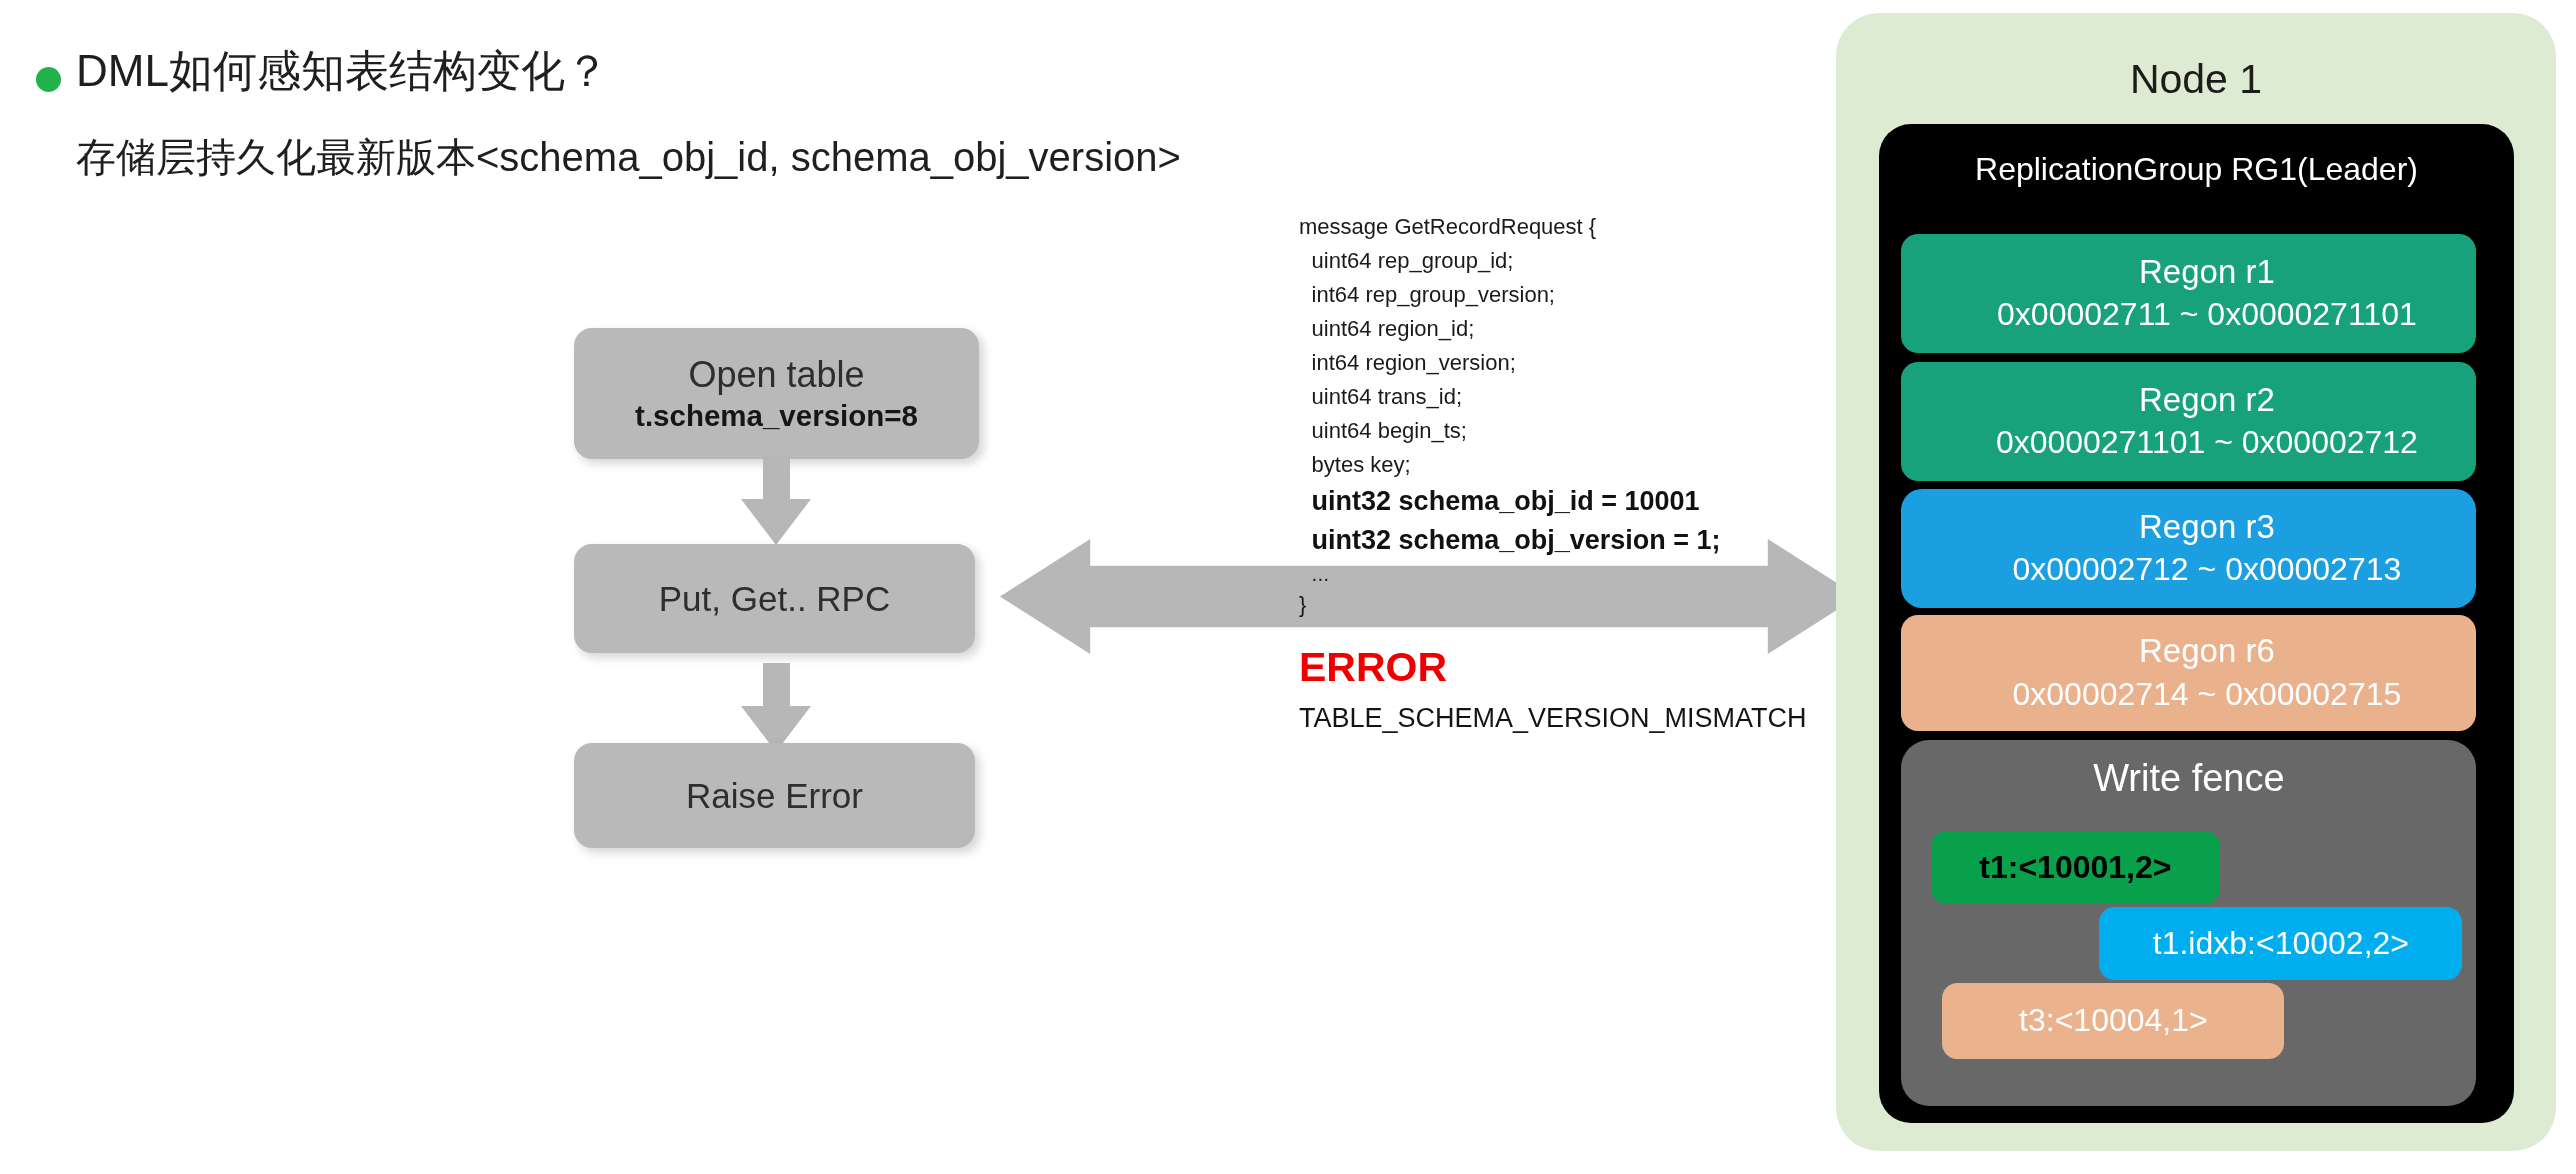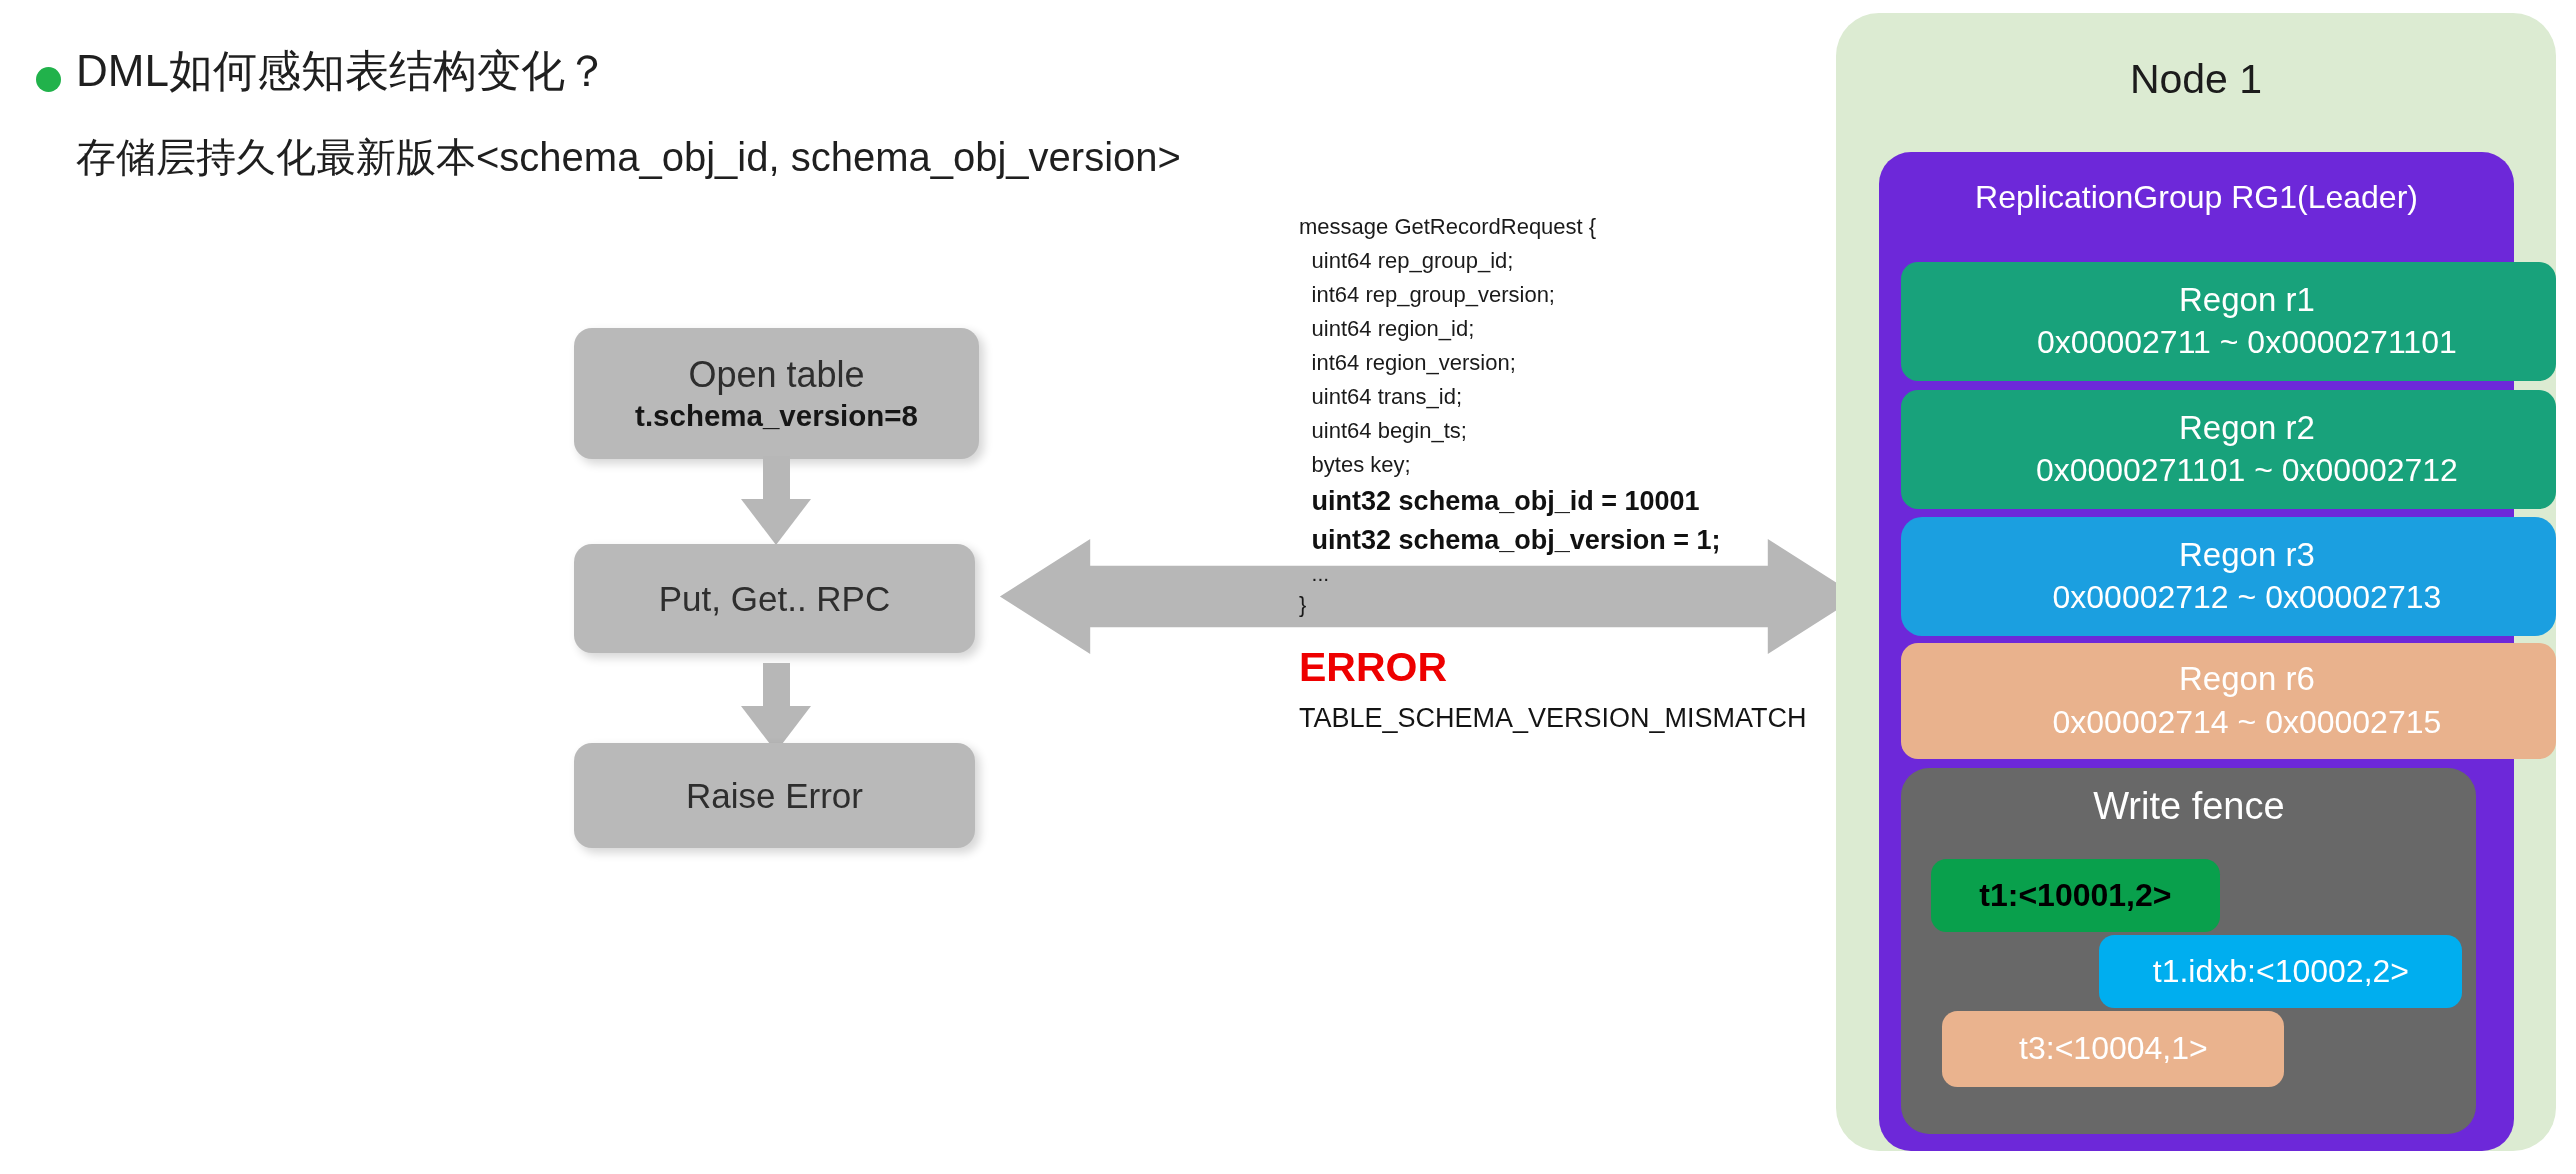"ReplicationGroup RG1(Leader)" .rep-group { background: #6d28d9 -> #000000; margin-top: 28px -> none }
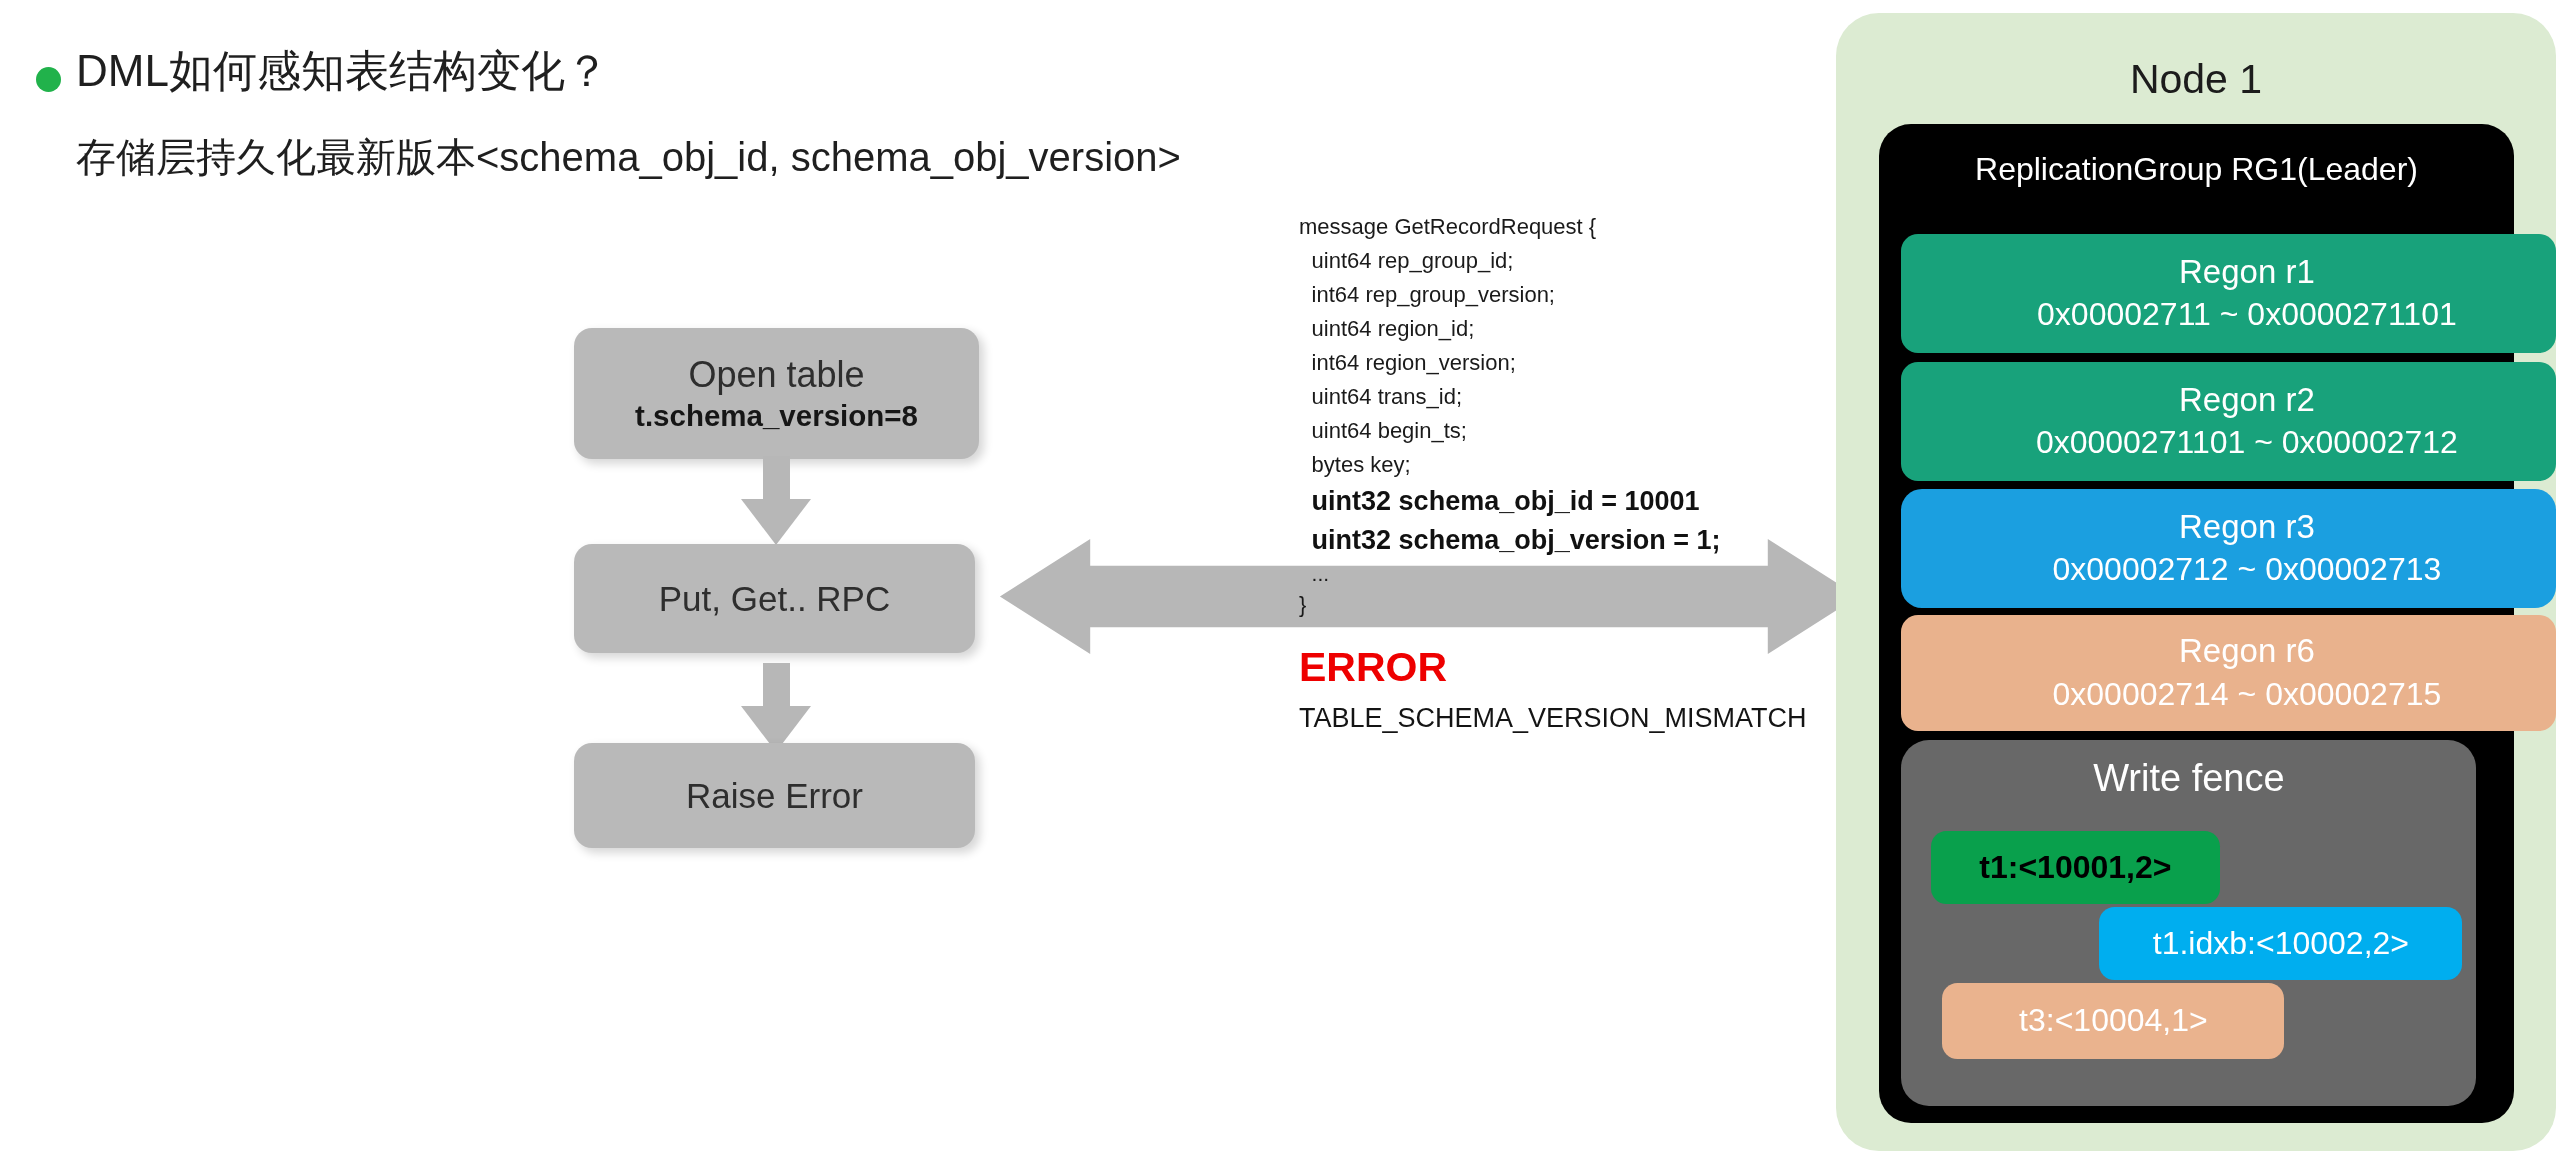"Regon r1" .region { width: 655px -> 575px }
